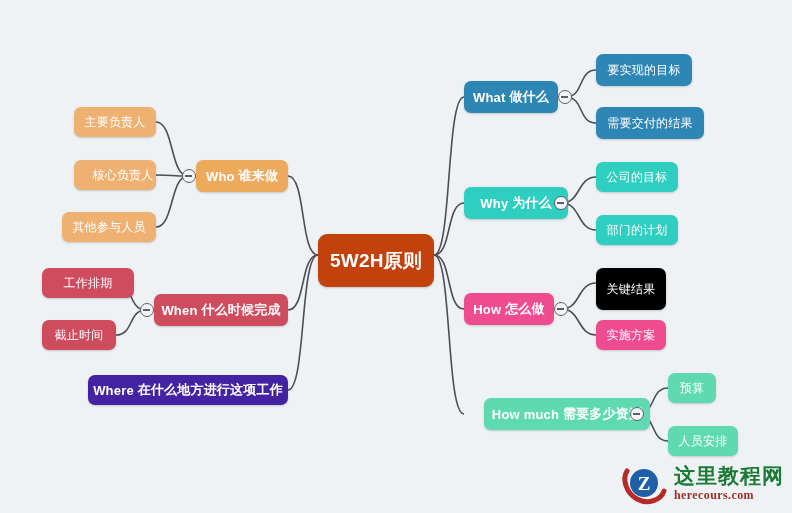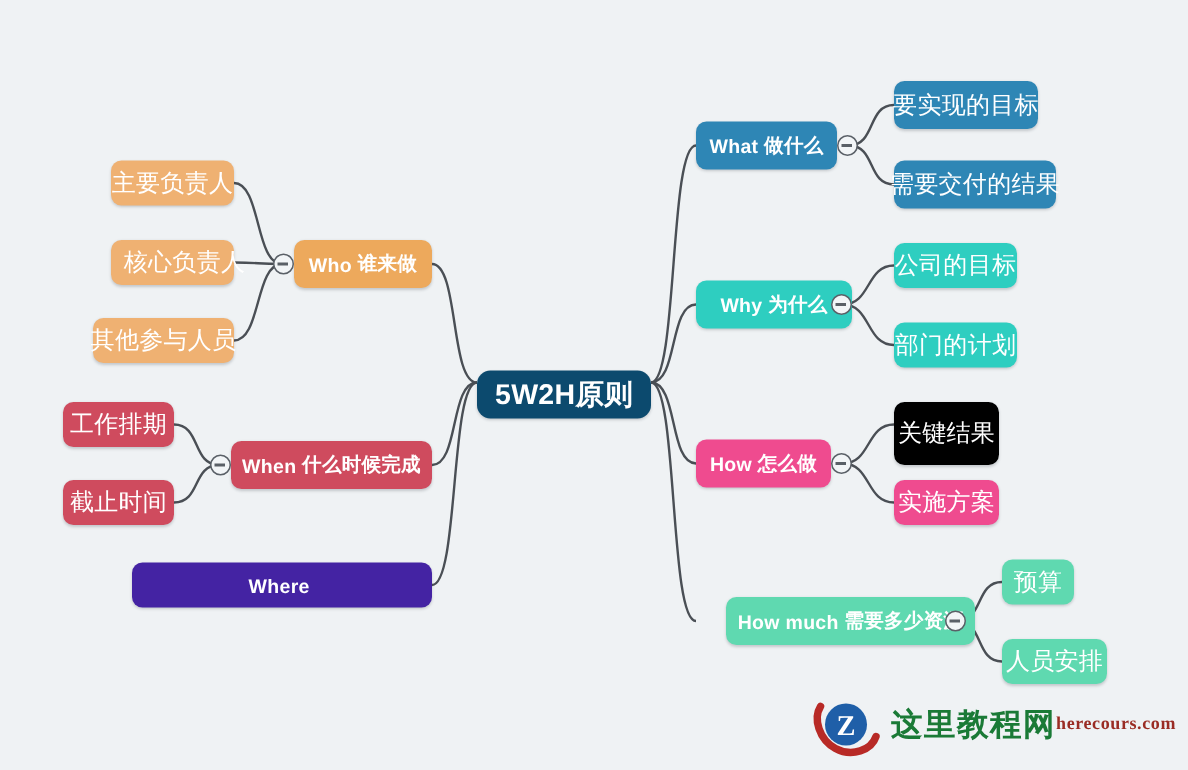"要实现的目标" .node.leaf { font-size: 16px -> 12px }
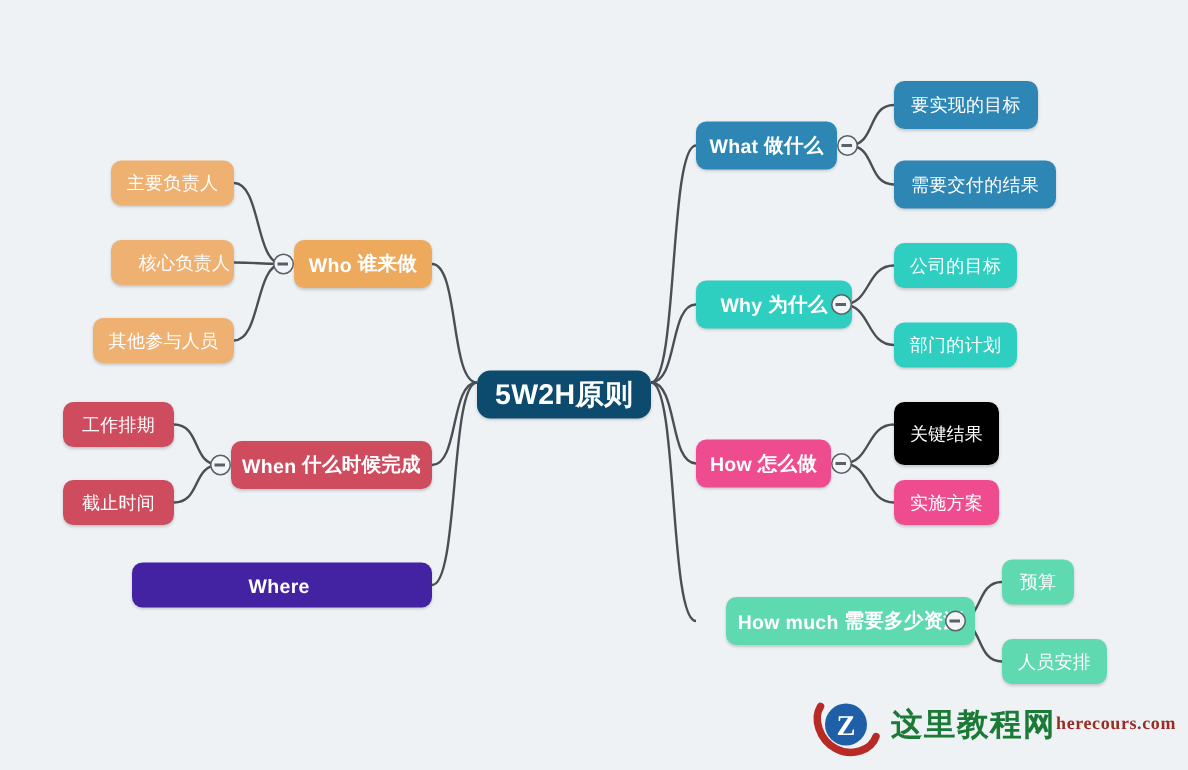"5W2H原则" div.node { background: #0c4a6e -> #c2410c; height: 32px -> 53px; top: 247px -> 234px }
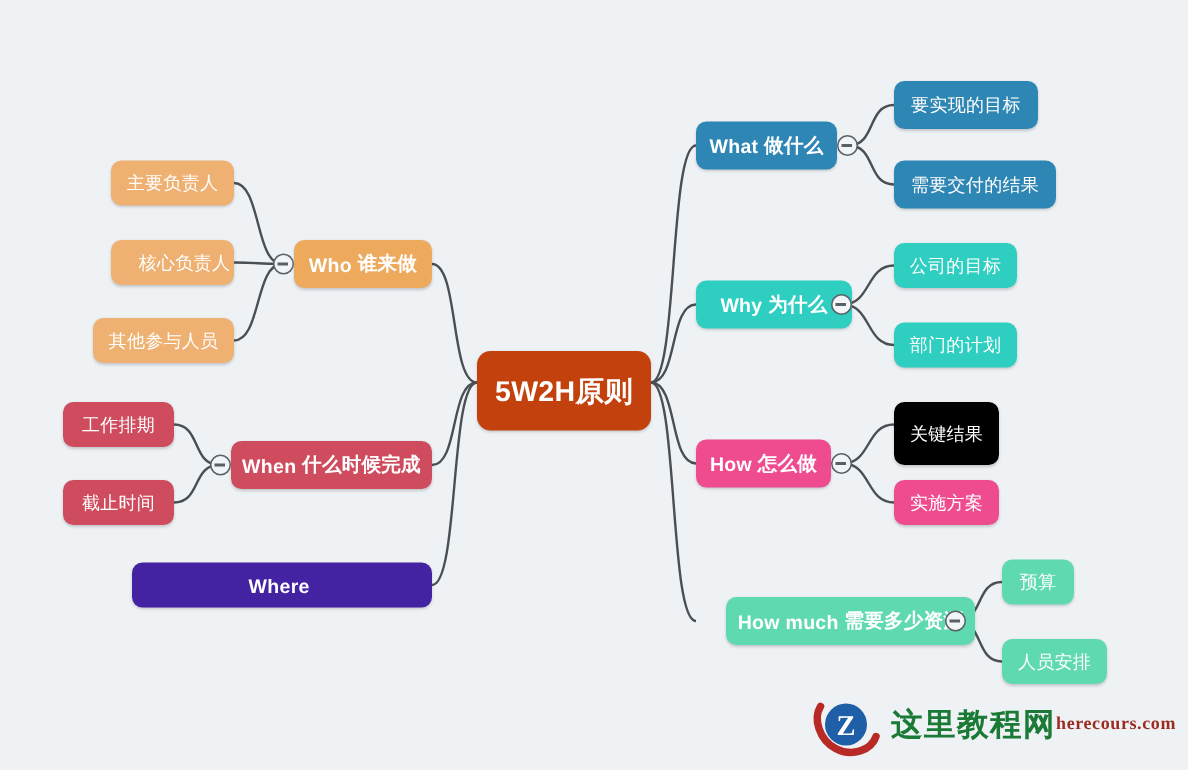"工作排期" div.node { width: 74px -> 92px }
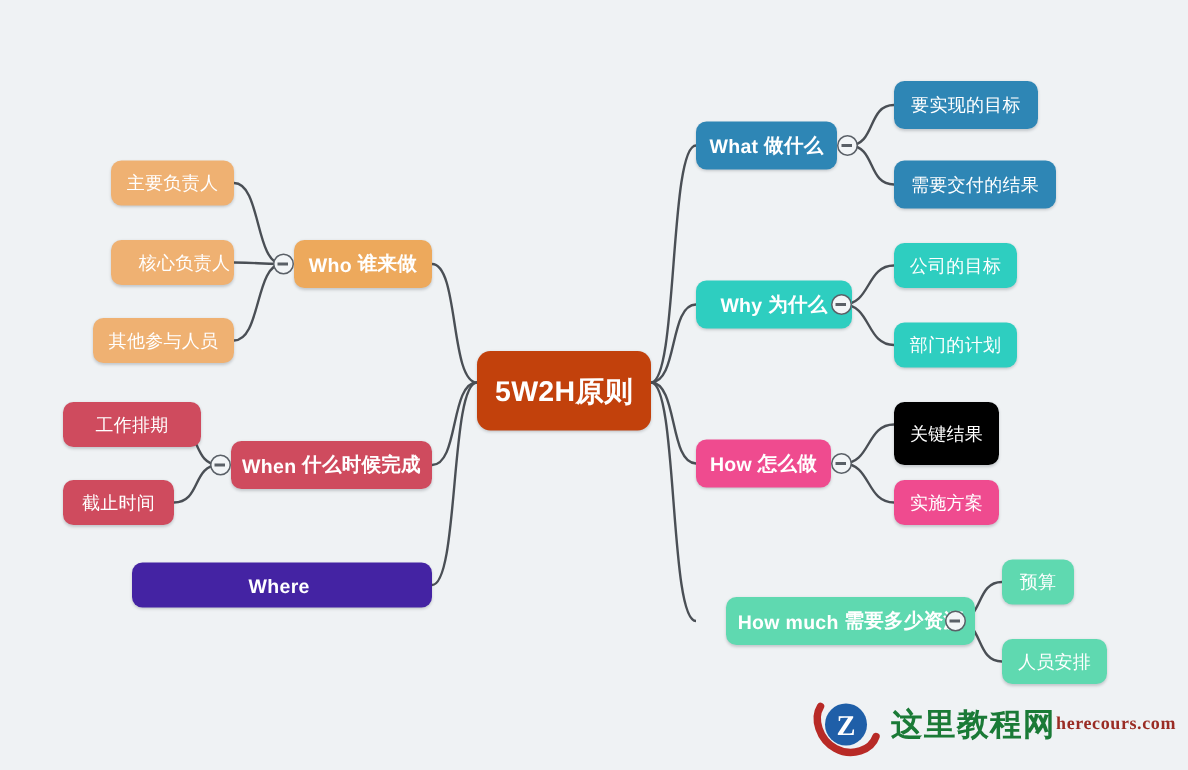"在什么地方进行这项工作" span.cn { html: none -> <span>在什么地方进行这项工作</span> }
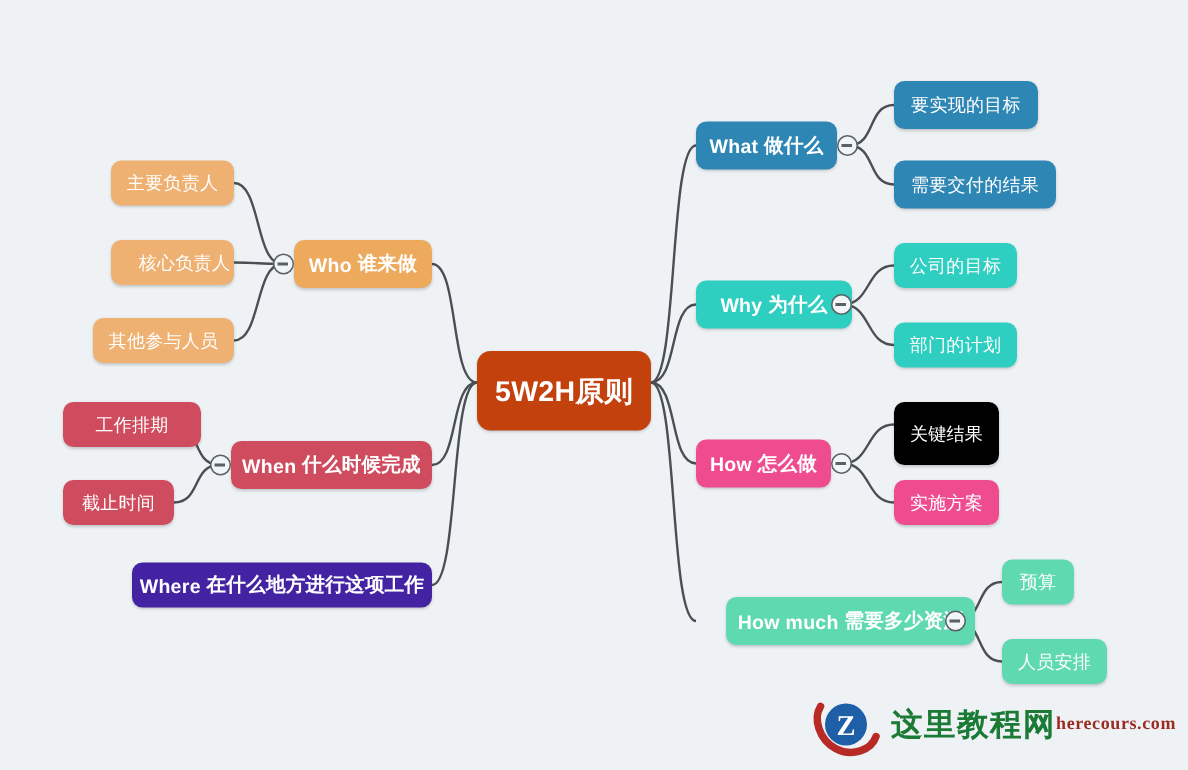"这里教程网" #wm-text { flex-direction: row -> column }
